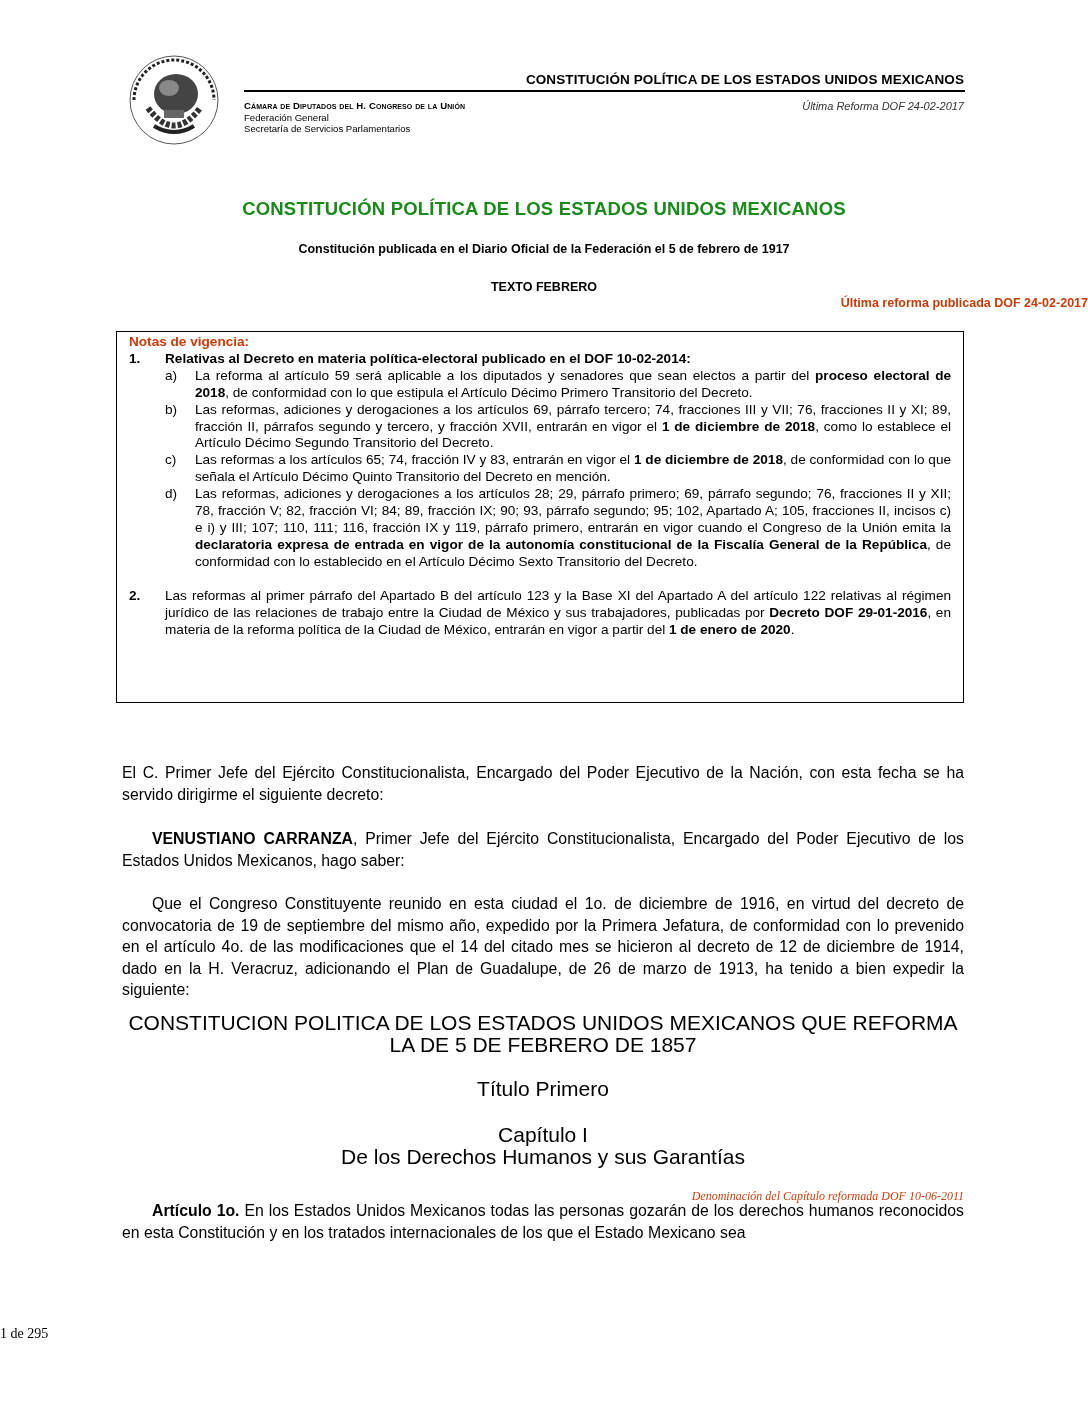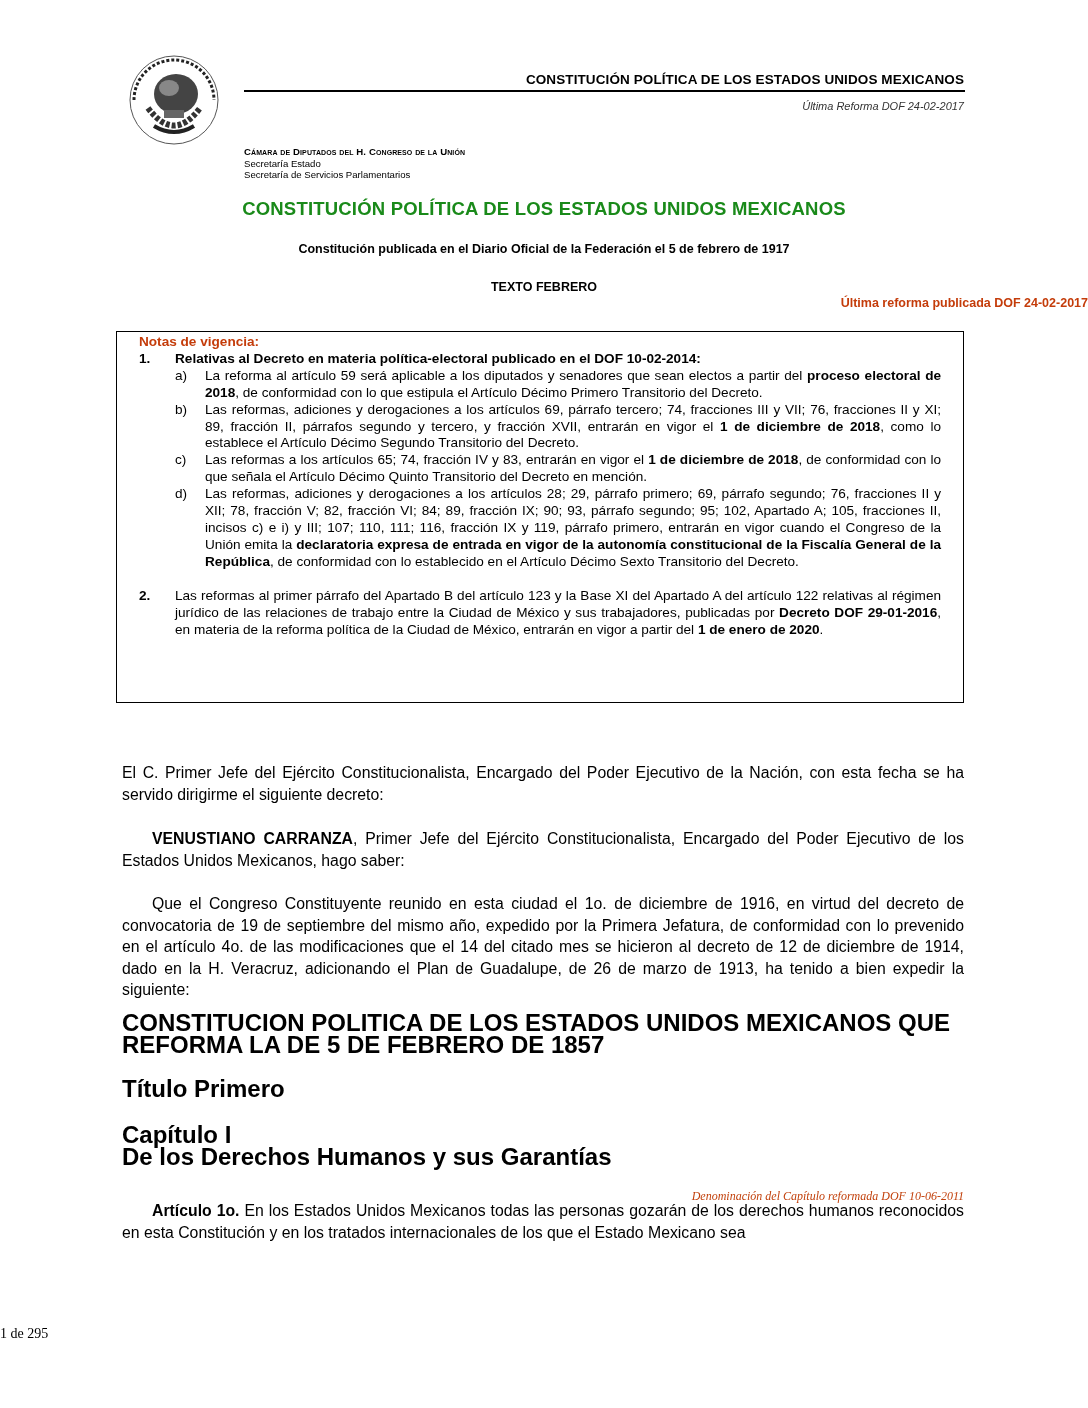"Cámara de Diputados del H." .hdr-left .sc { margin-top: 46px -> none }
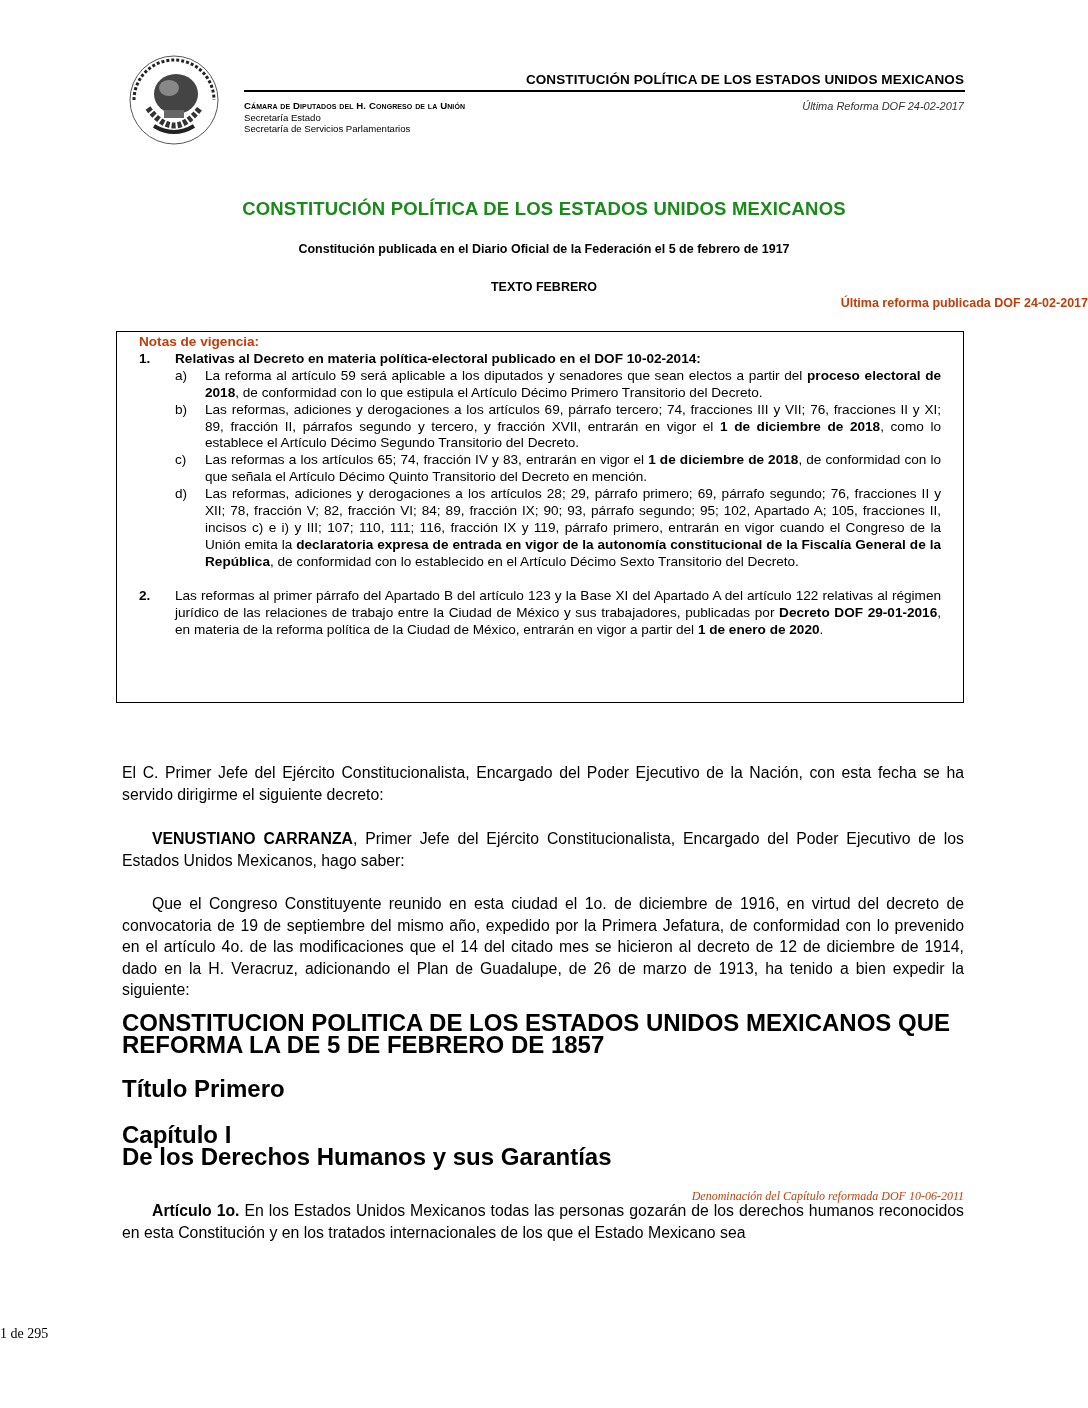"Secretaría Estado" div { text: Secretaría Estado -> Federación General }
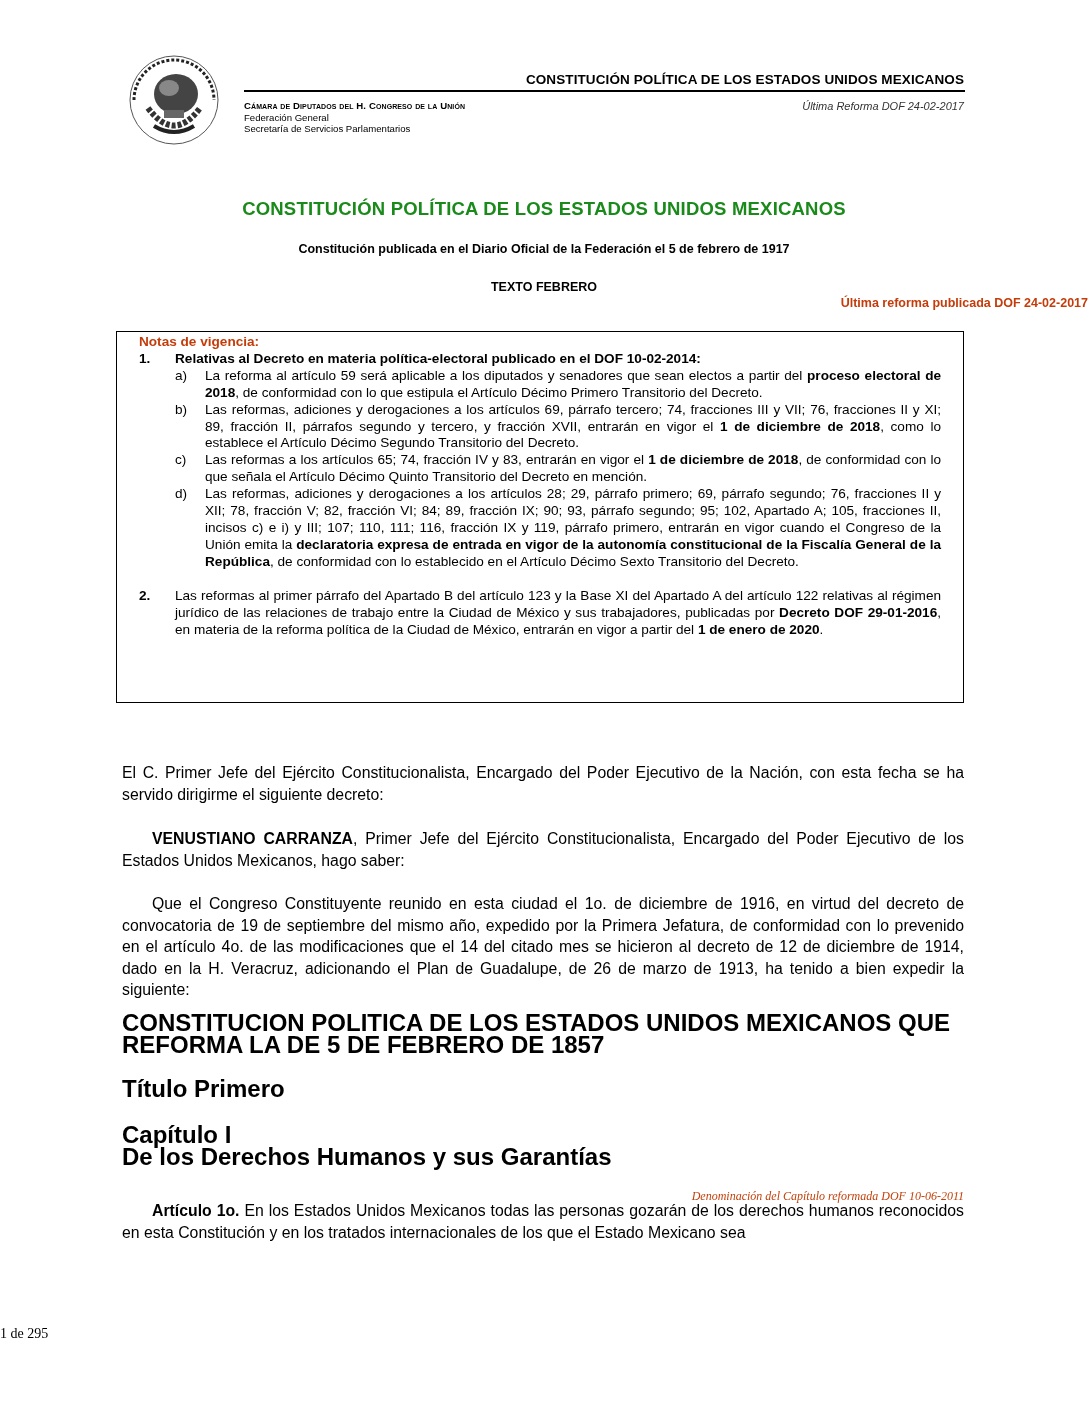"Notas de vigencia:" .notes { padding: 2px 22px -> 2px 12px }
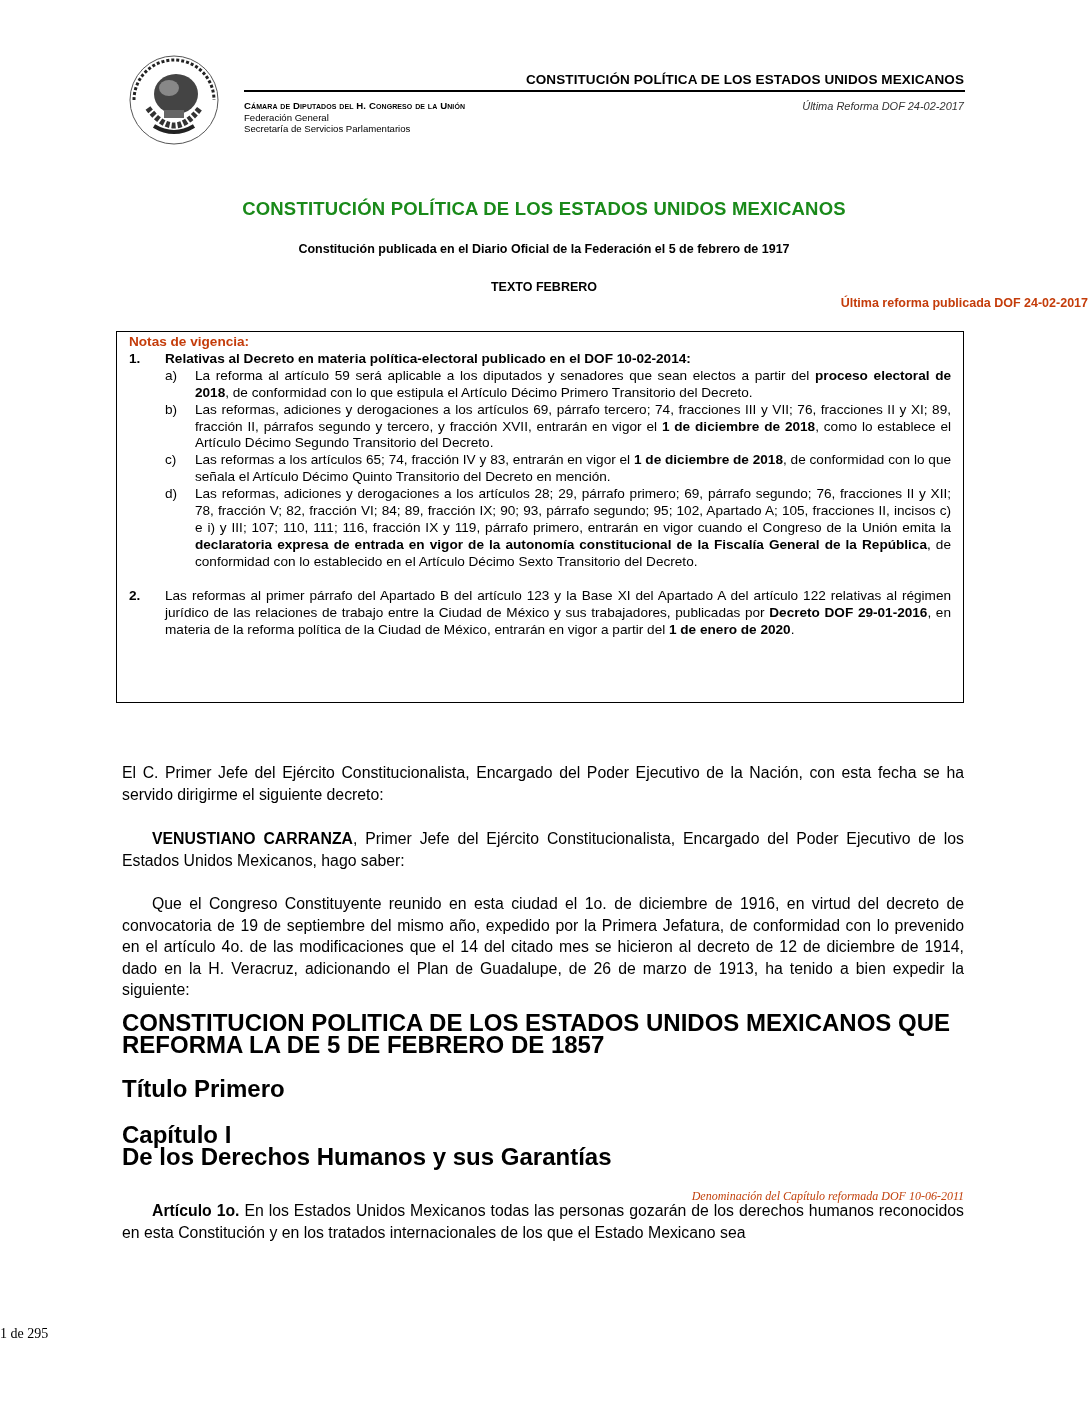"CONSTITUCION POLITICA DE LOS ESTADOS" .ctitle { font-size: 24px -> 21px; font-weight: bold -> normal; text-align: left -> center }
